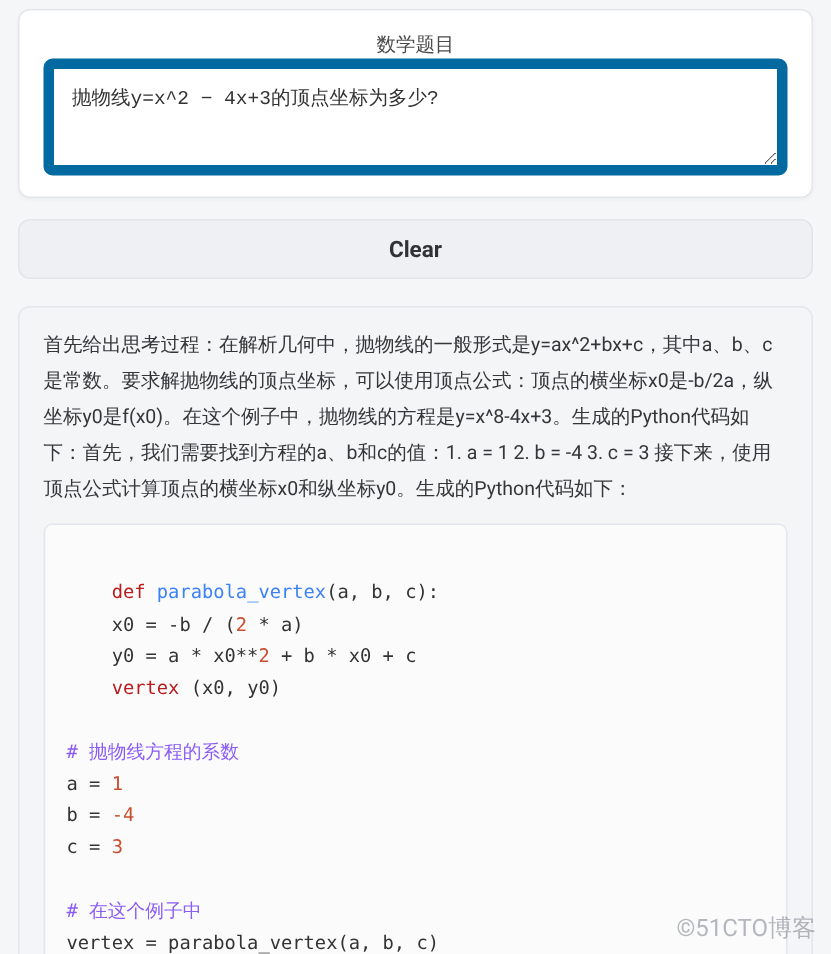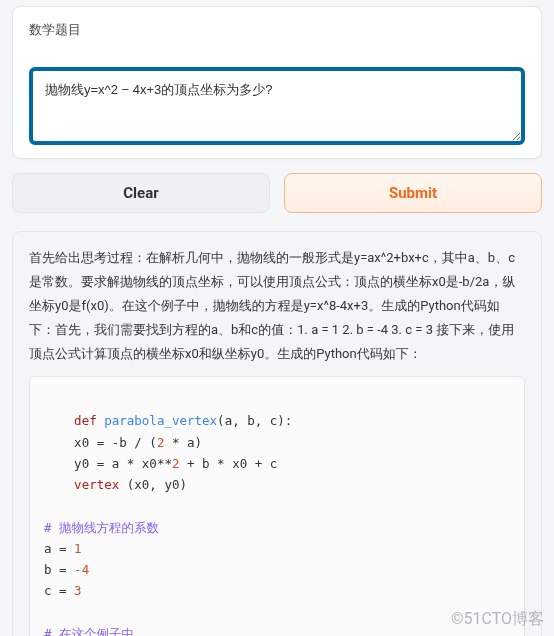"数学题目" .label-row { margin-bottom: 28px -> 0; text-align: none -> center }
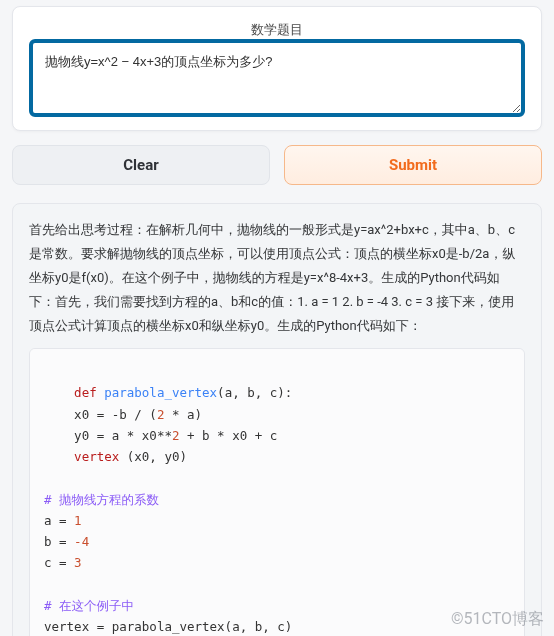"抛物线y=x^2 − 4x+3的顶点坐标为多少?" .qa-textarea { border: 4px solid #0369a1 -> 7px solid #0369a1; font-family: Liberation Sans, sans-serif -> Liberation Mono, monospace }
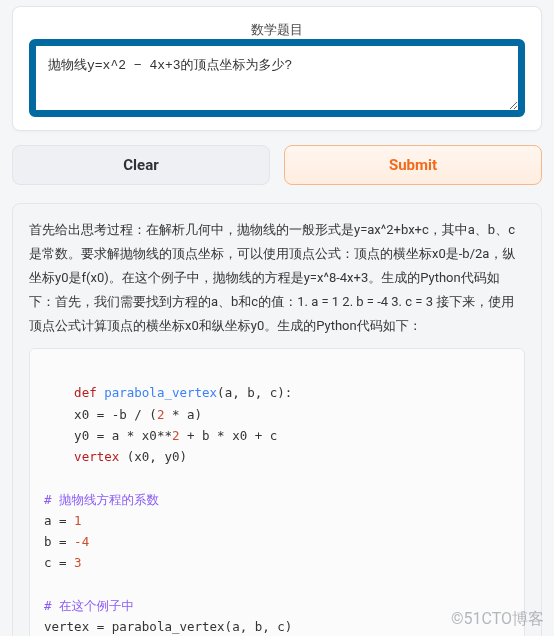"Submit" div.btn { html: <div>Submit</div> -> none }
